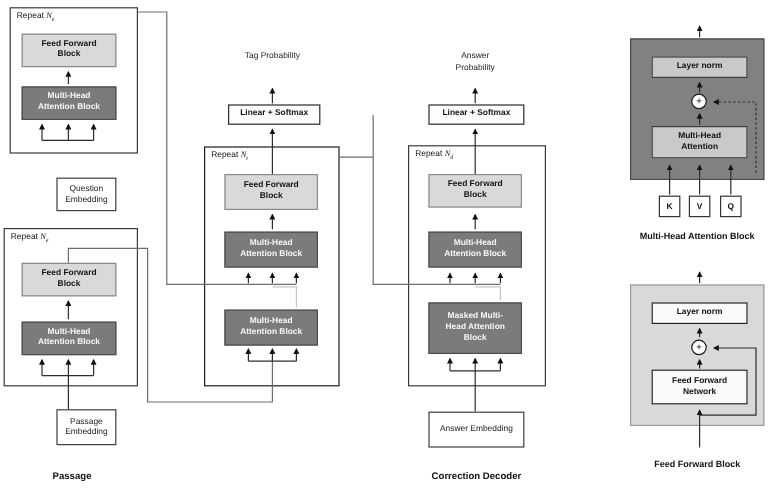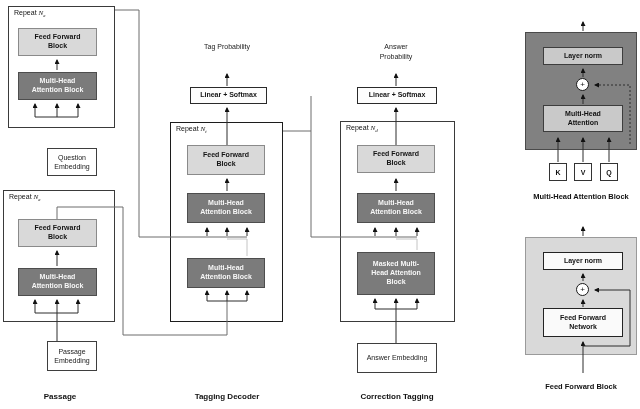"Tagging Decoder" div.abs { html: <div>Tagging Decoder</div> -> none }
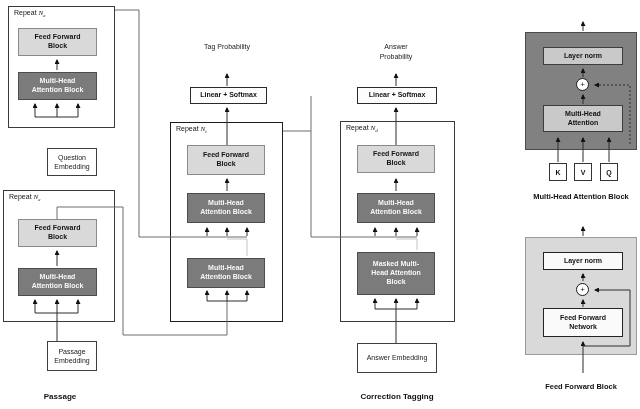"Correction Tagging" div.abs { text: Tagging -> Decoder }
